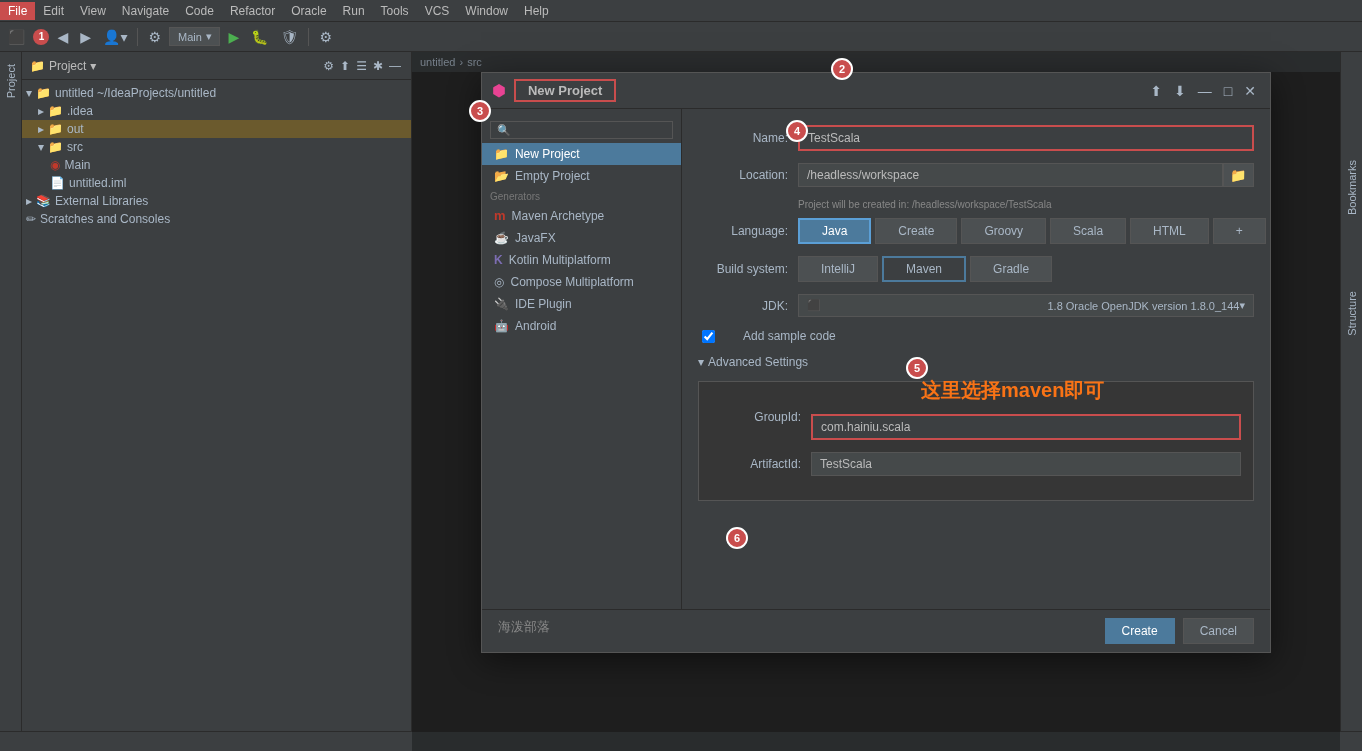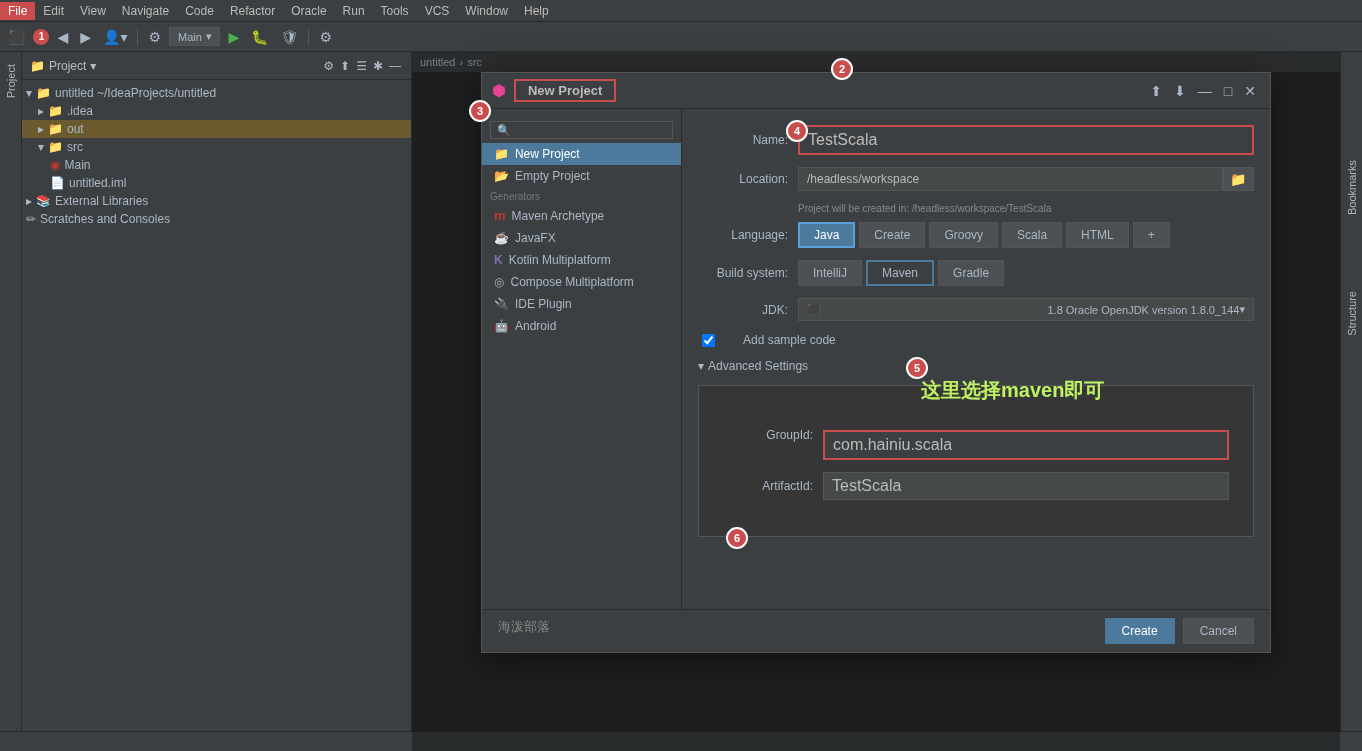"TestScala" .form-input { font-size: 16px -> 12px }
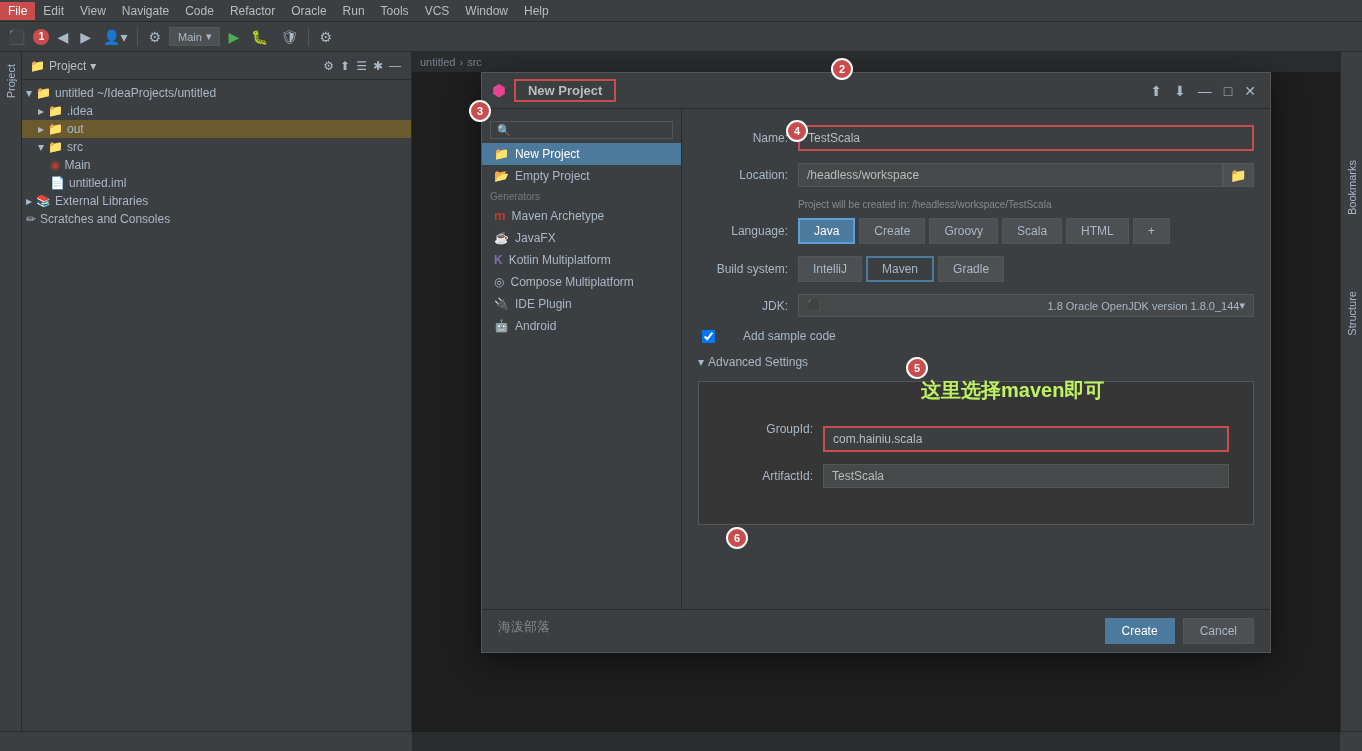"Java" .btn-option { padding: 4px 14px -> 4px 22px }
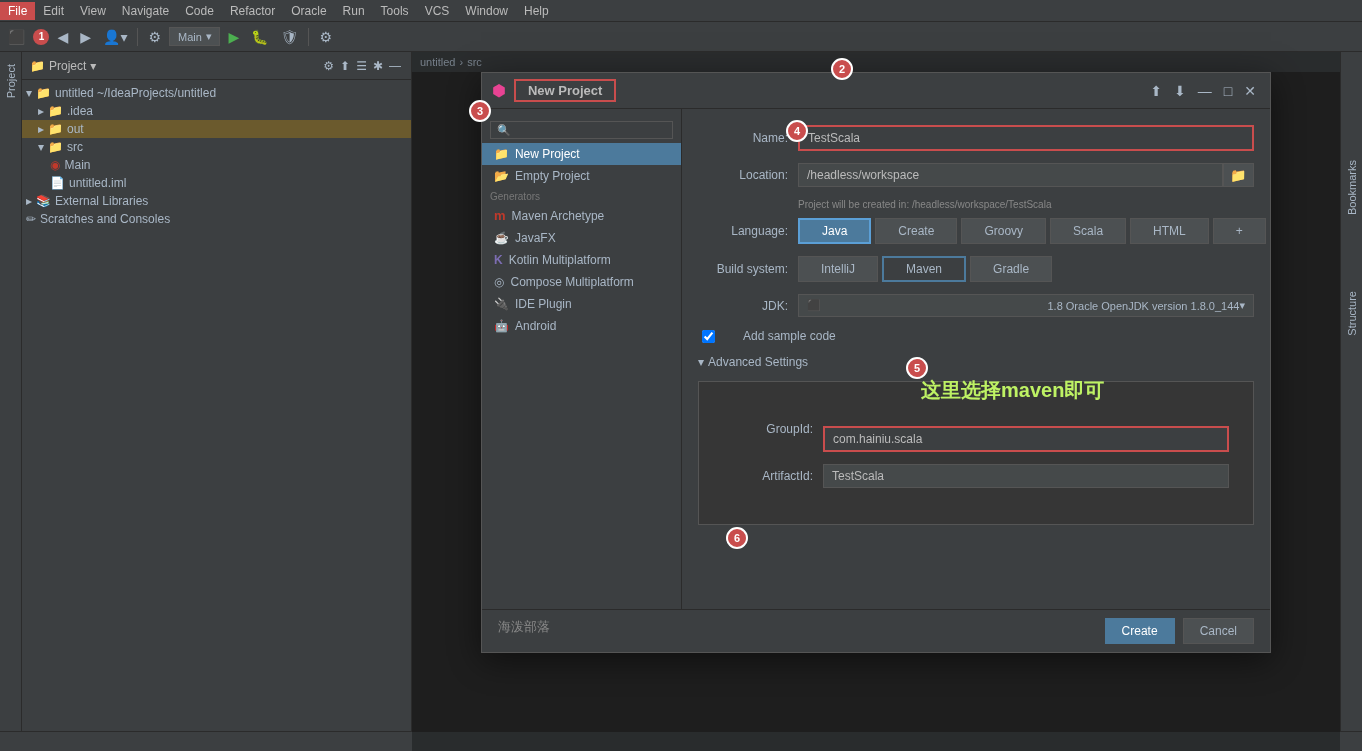"这里选择maven即可" .chinese-label { color: #bef264 -> #f97316 }
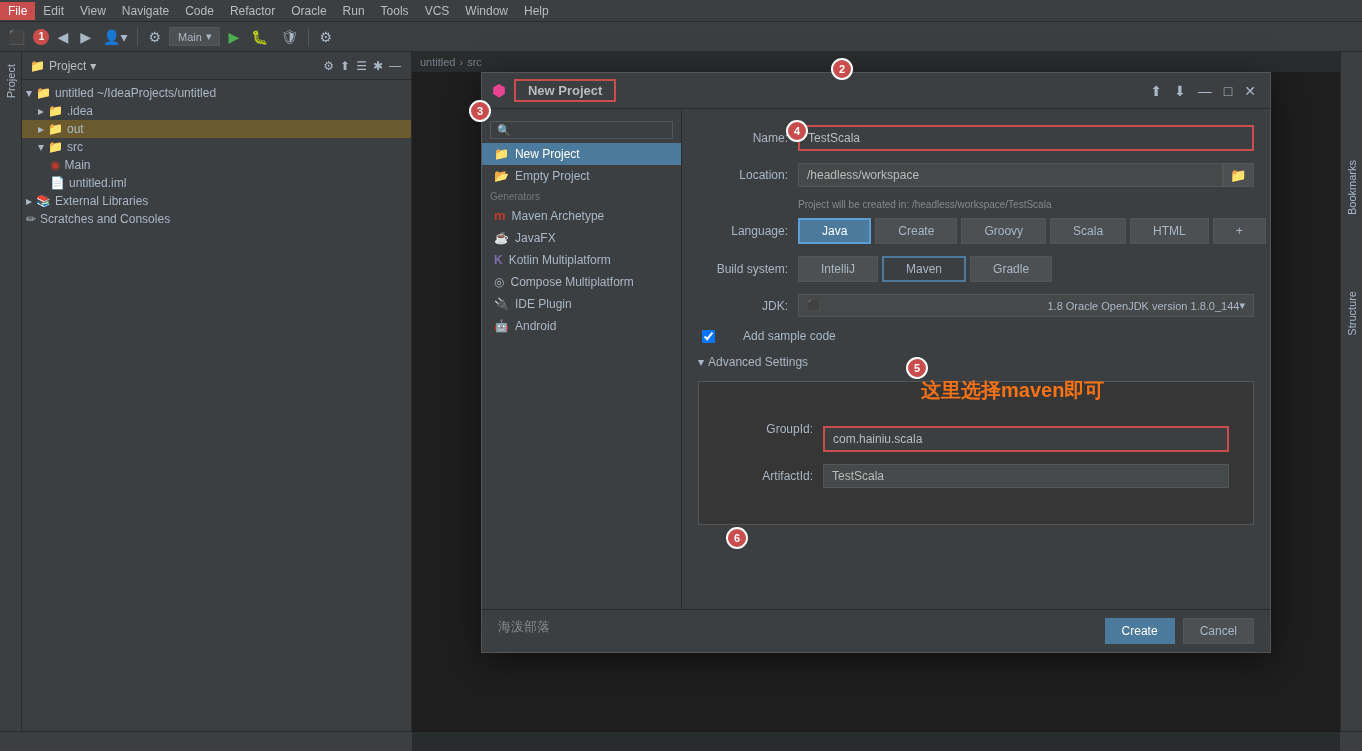"GroupId:" .advanced-content { padding: 24px -> 12px }
